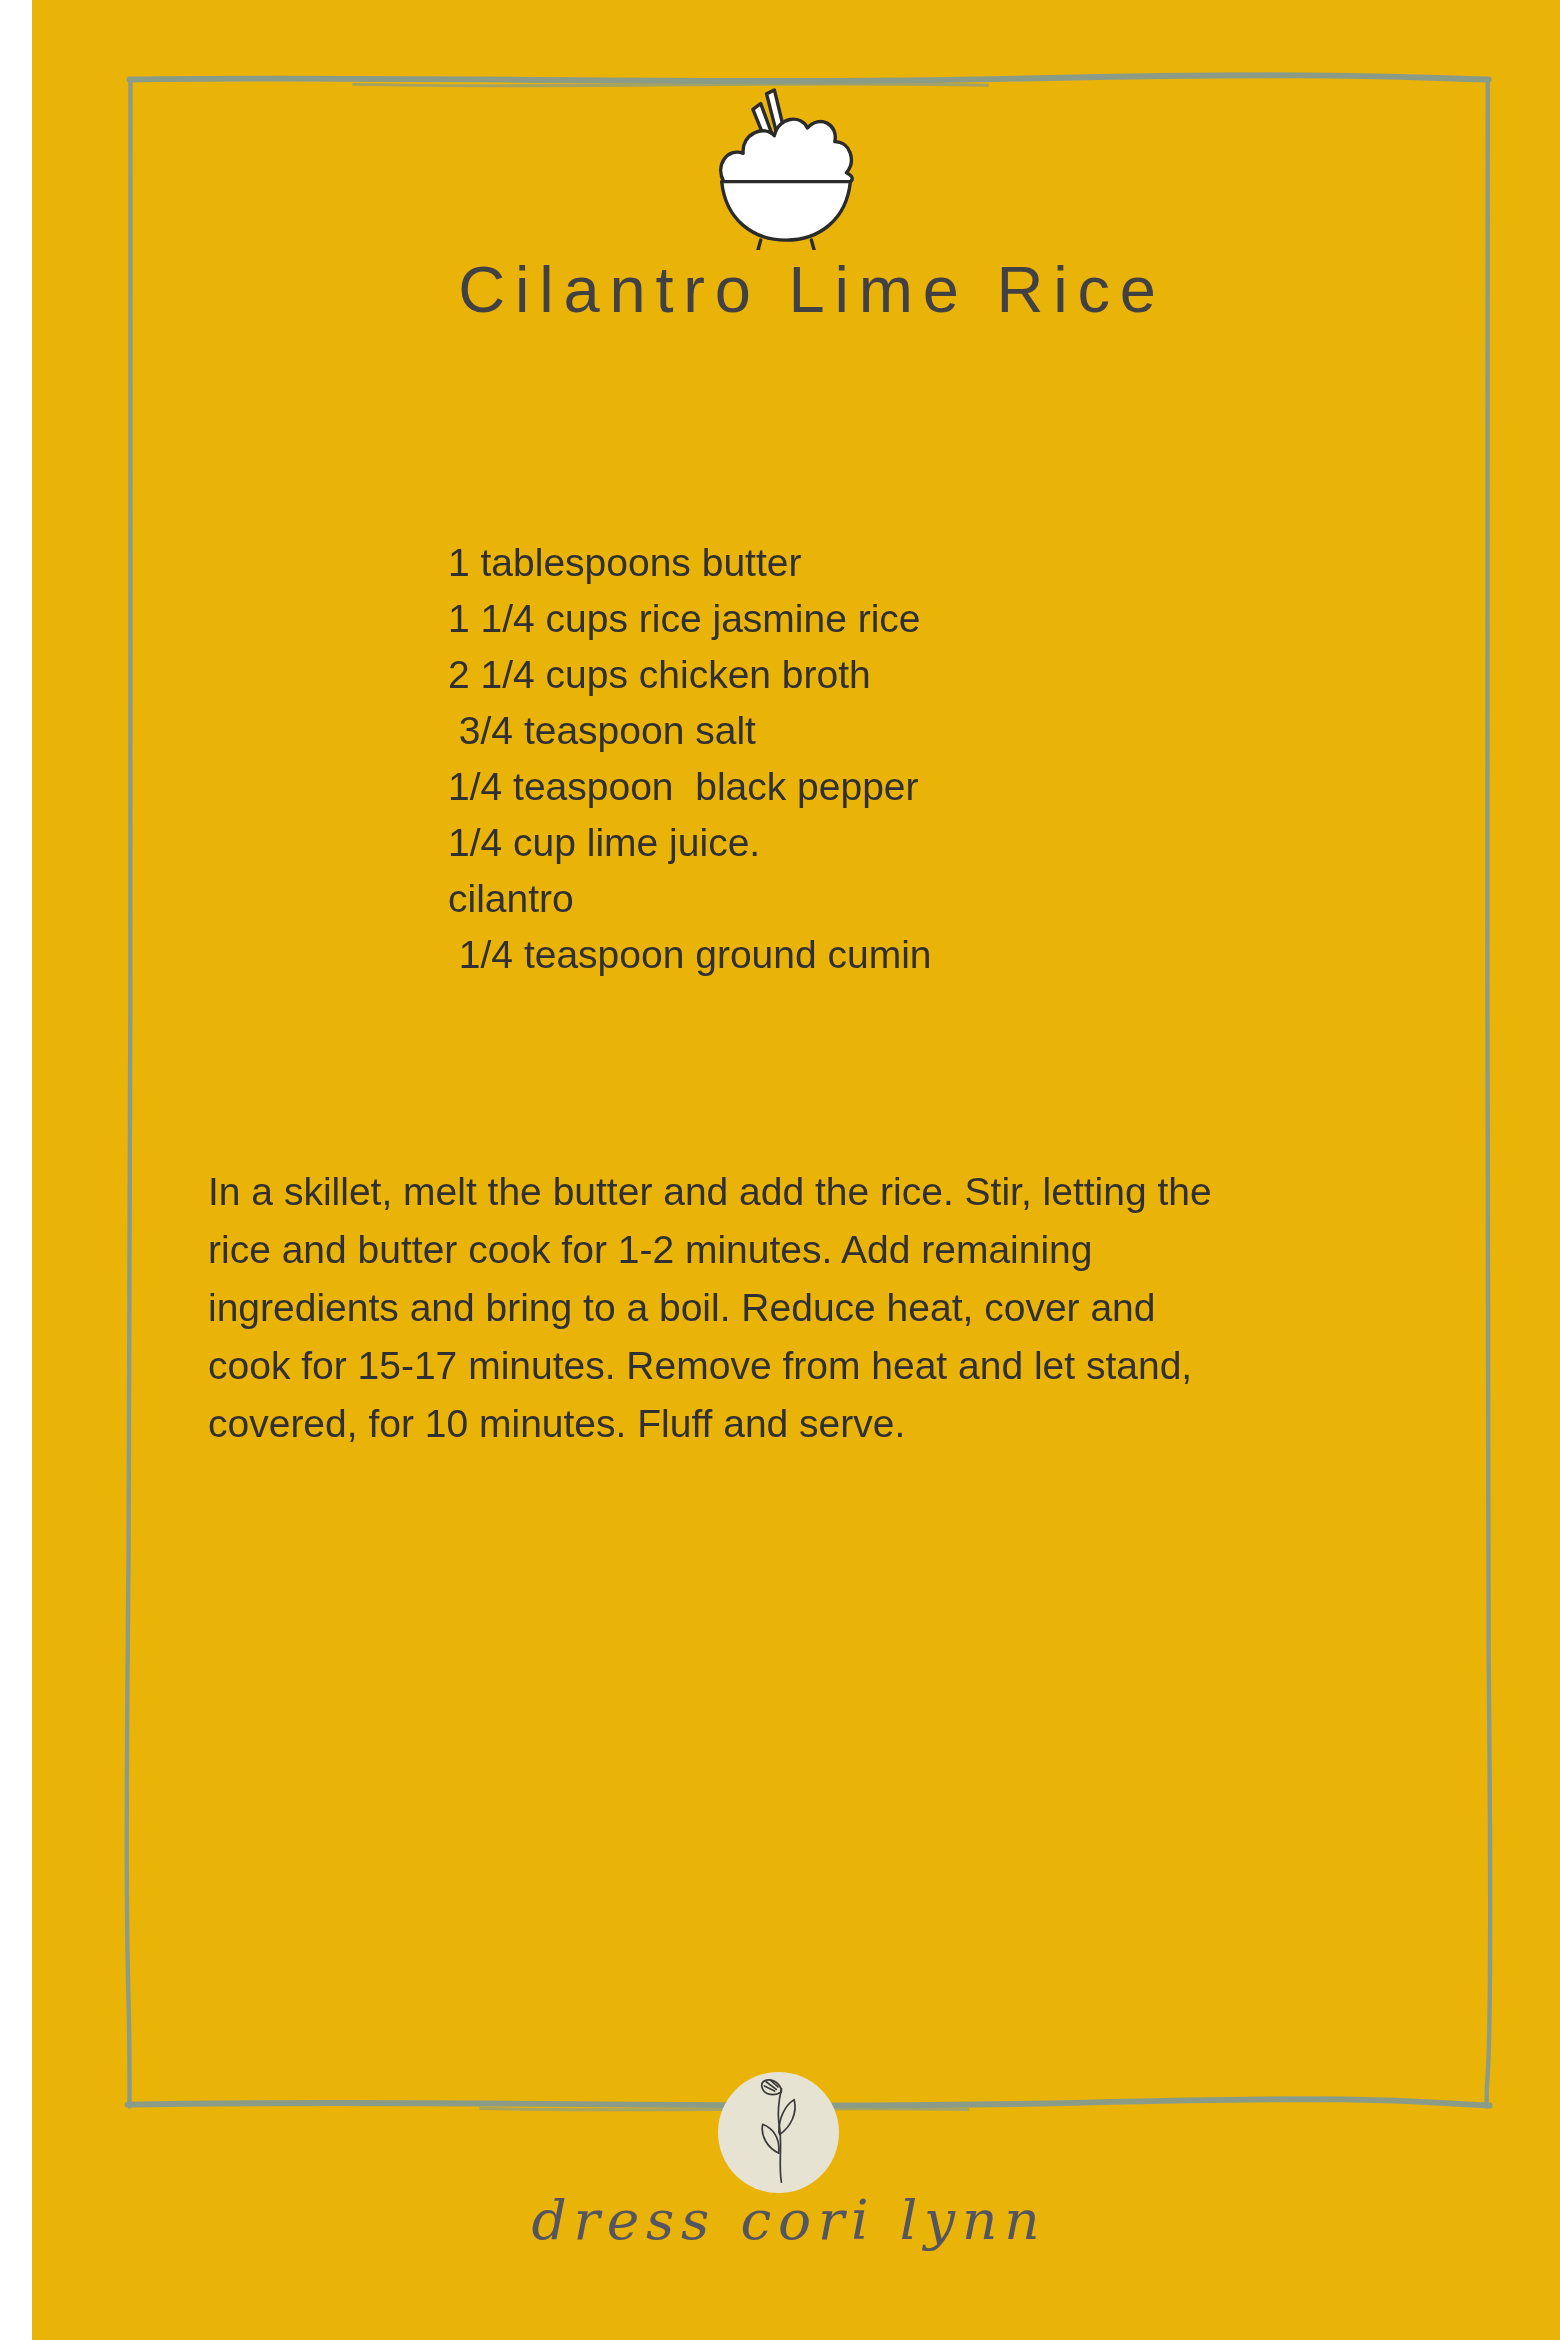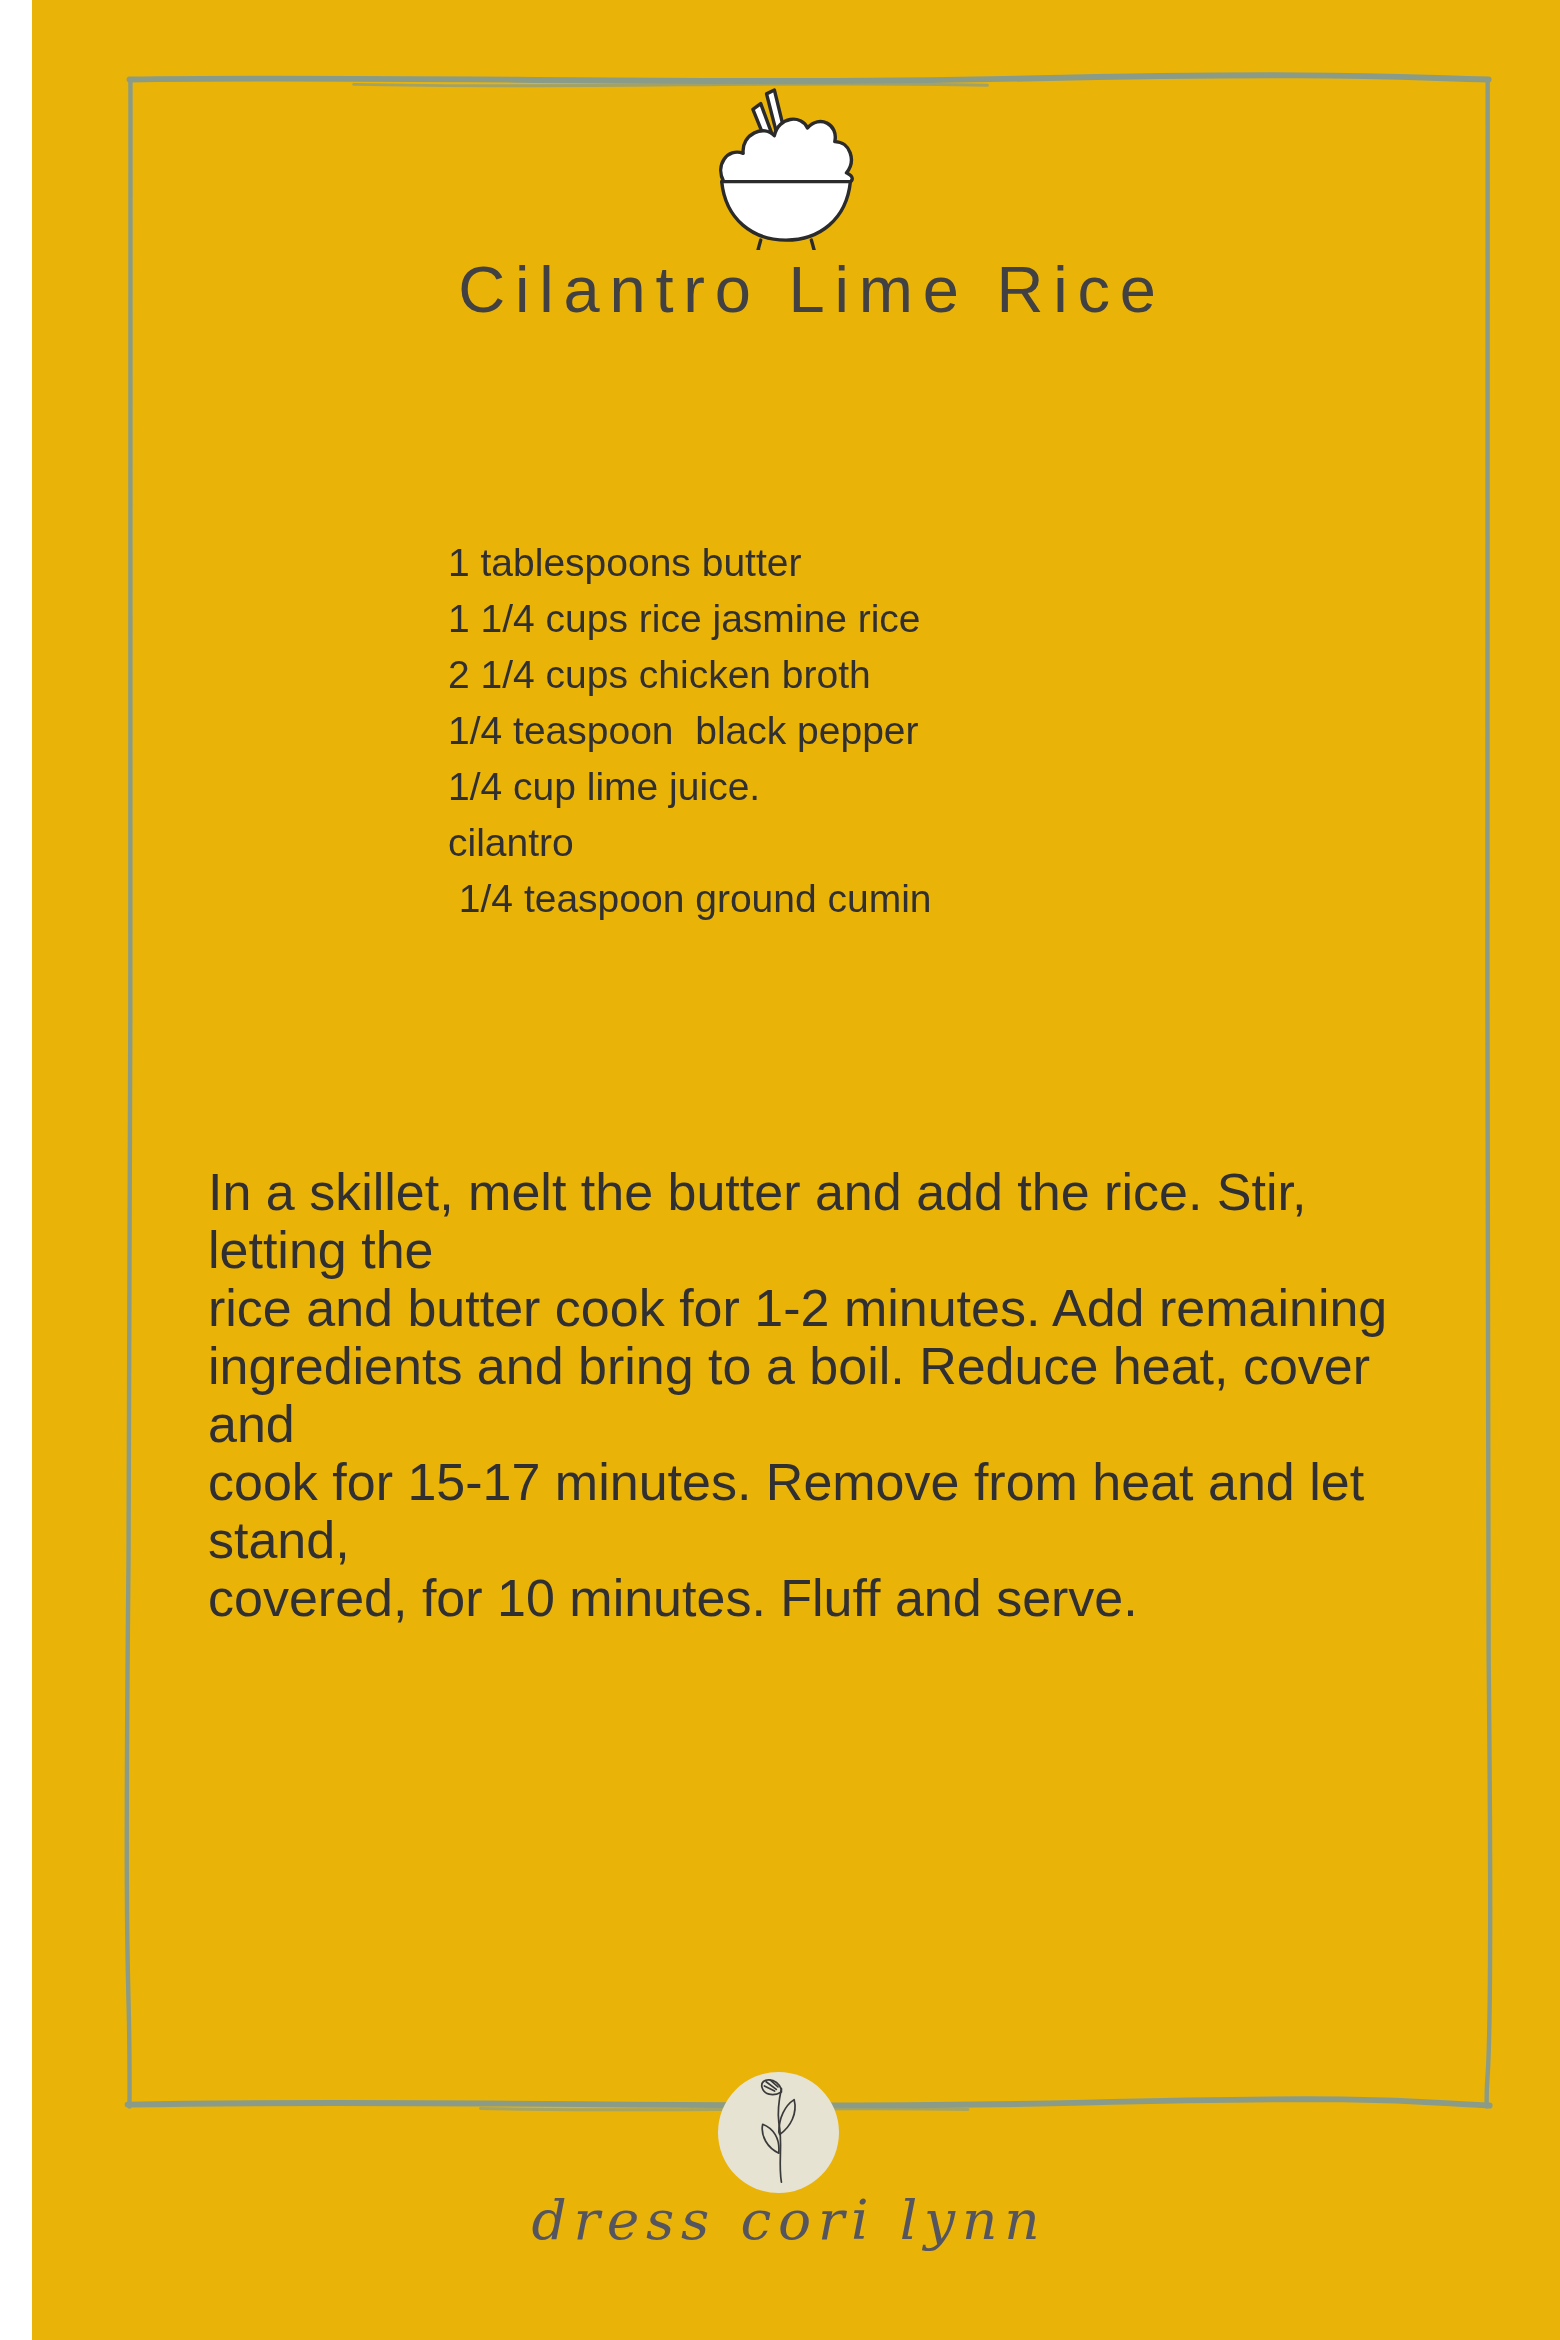"3/4 teaspoon salt" div.ing-line { html: none -> <div> 3/4 teaspoon salt</div> }
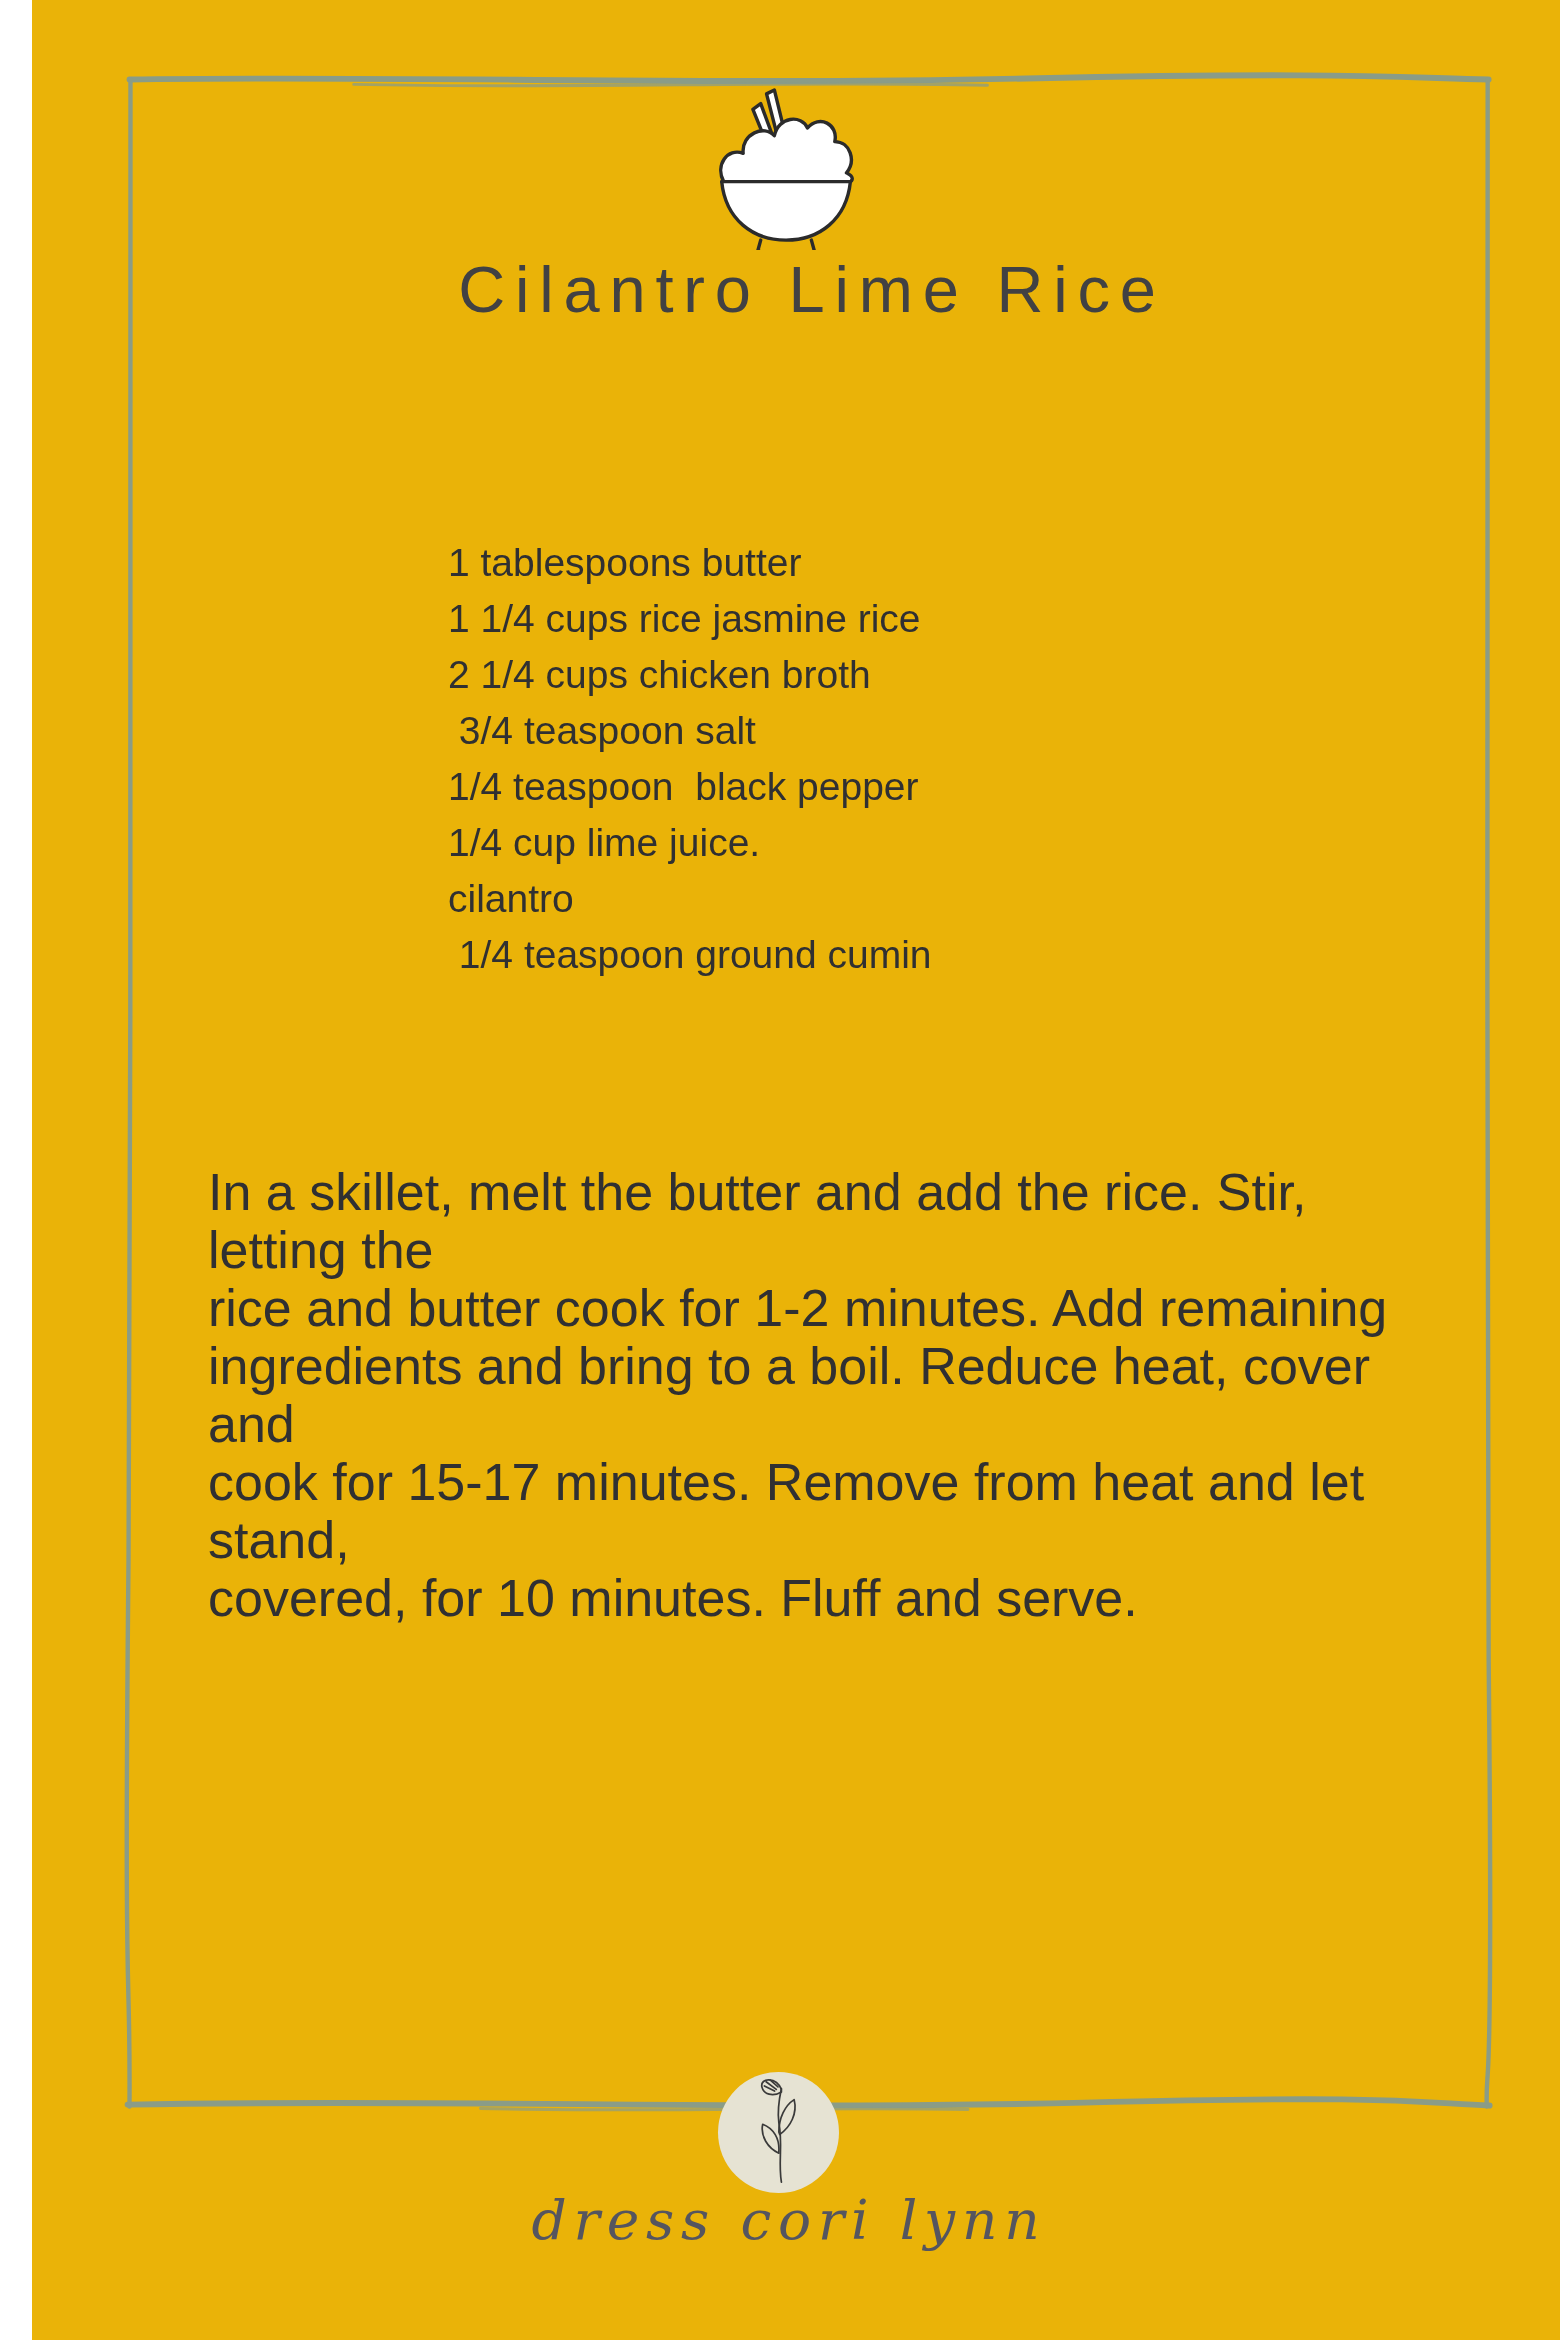"In a skillet, melt the" .instructions { font-size: 52px -> 39px }
